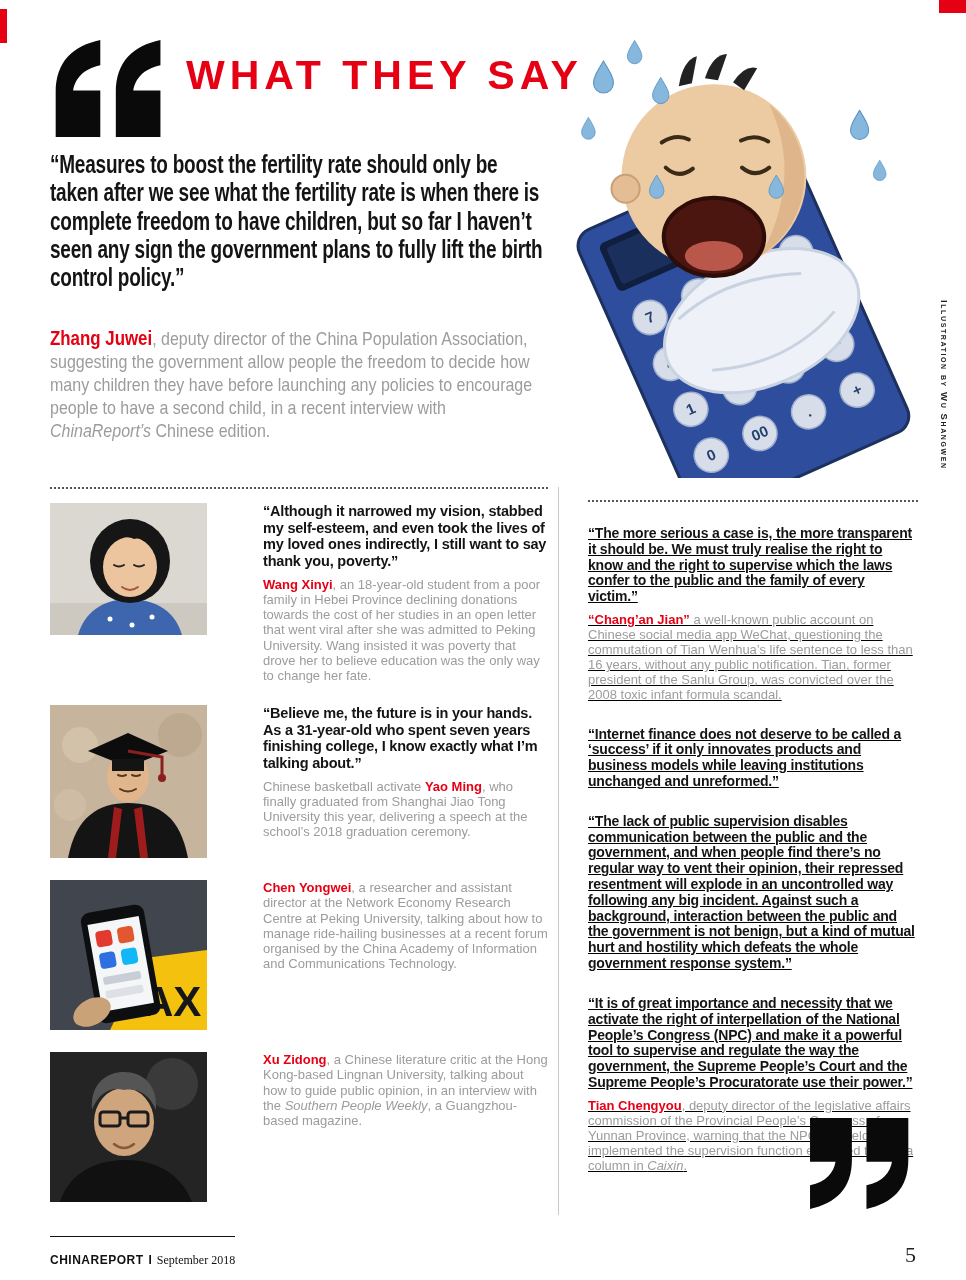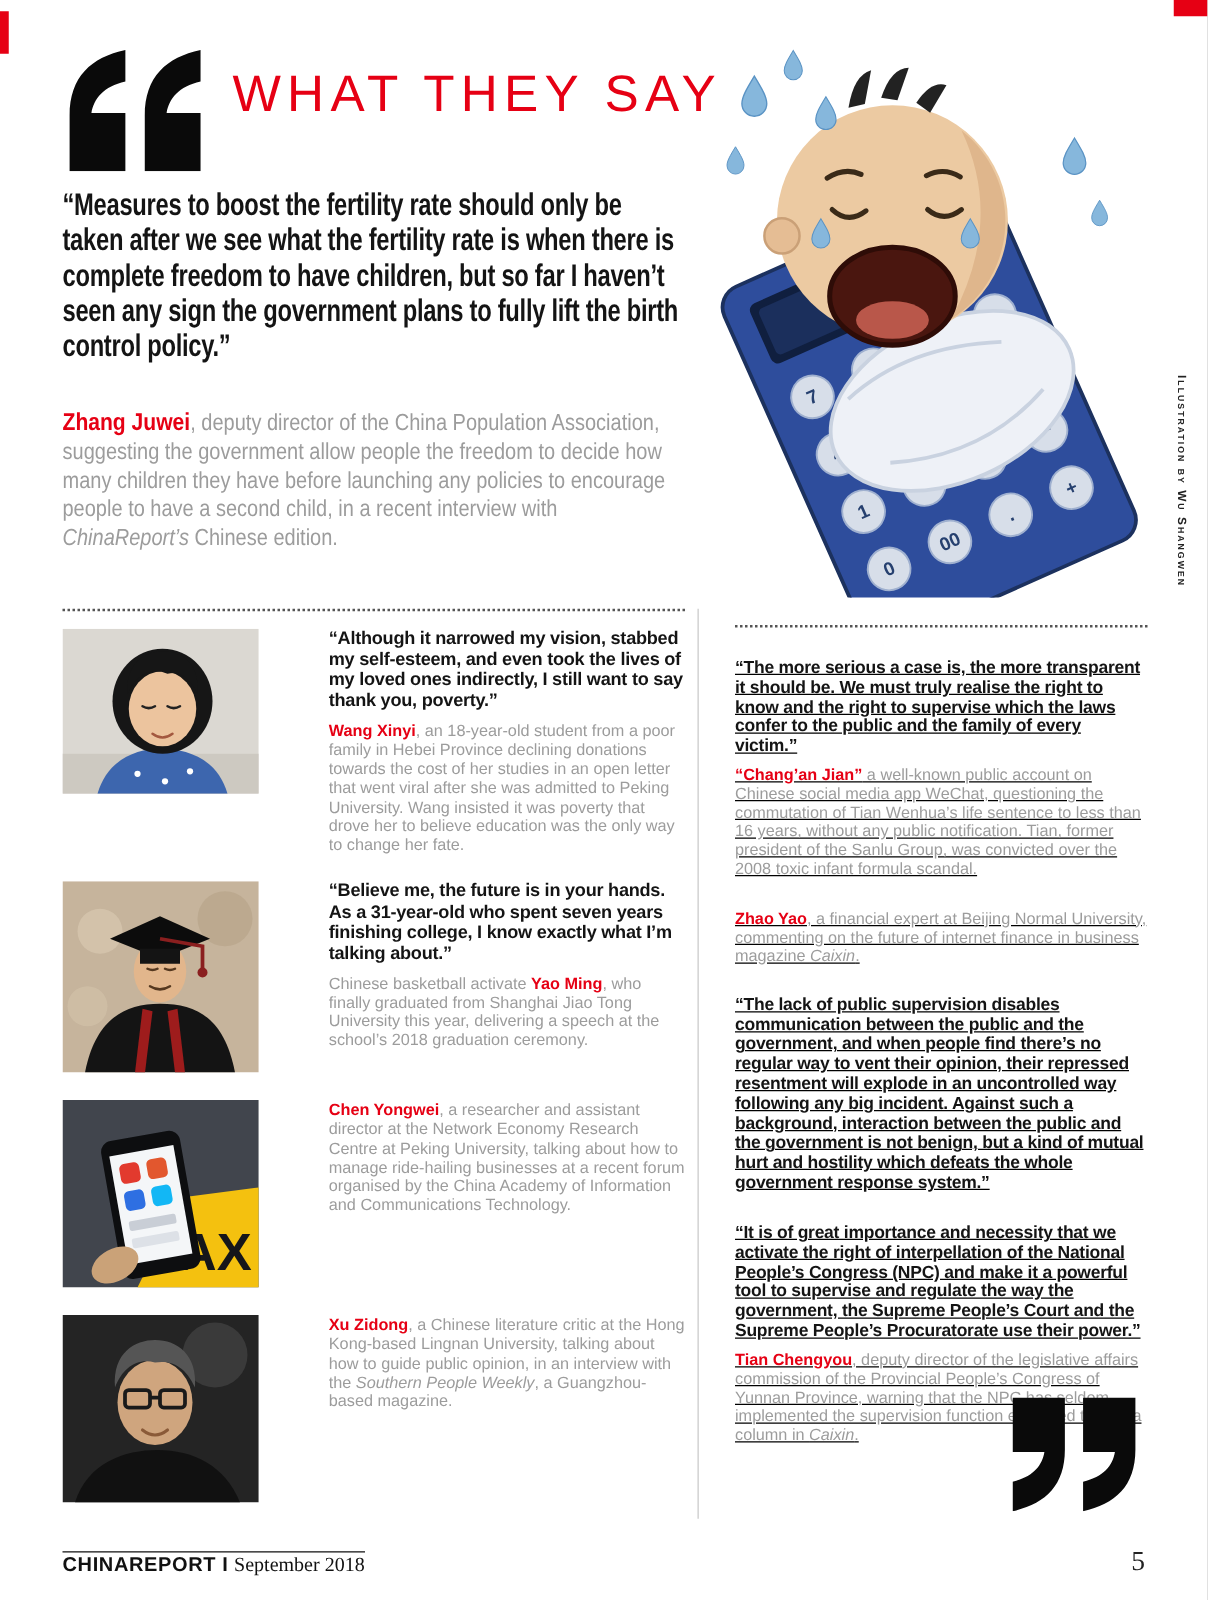"WHAT THEY SAY" .section-title { font-weight: normal -> bold }
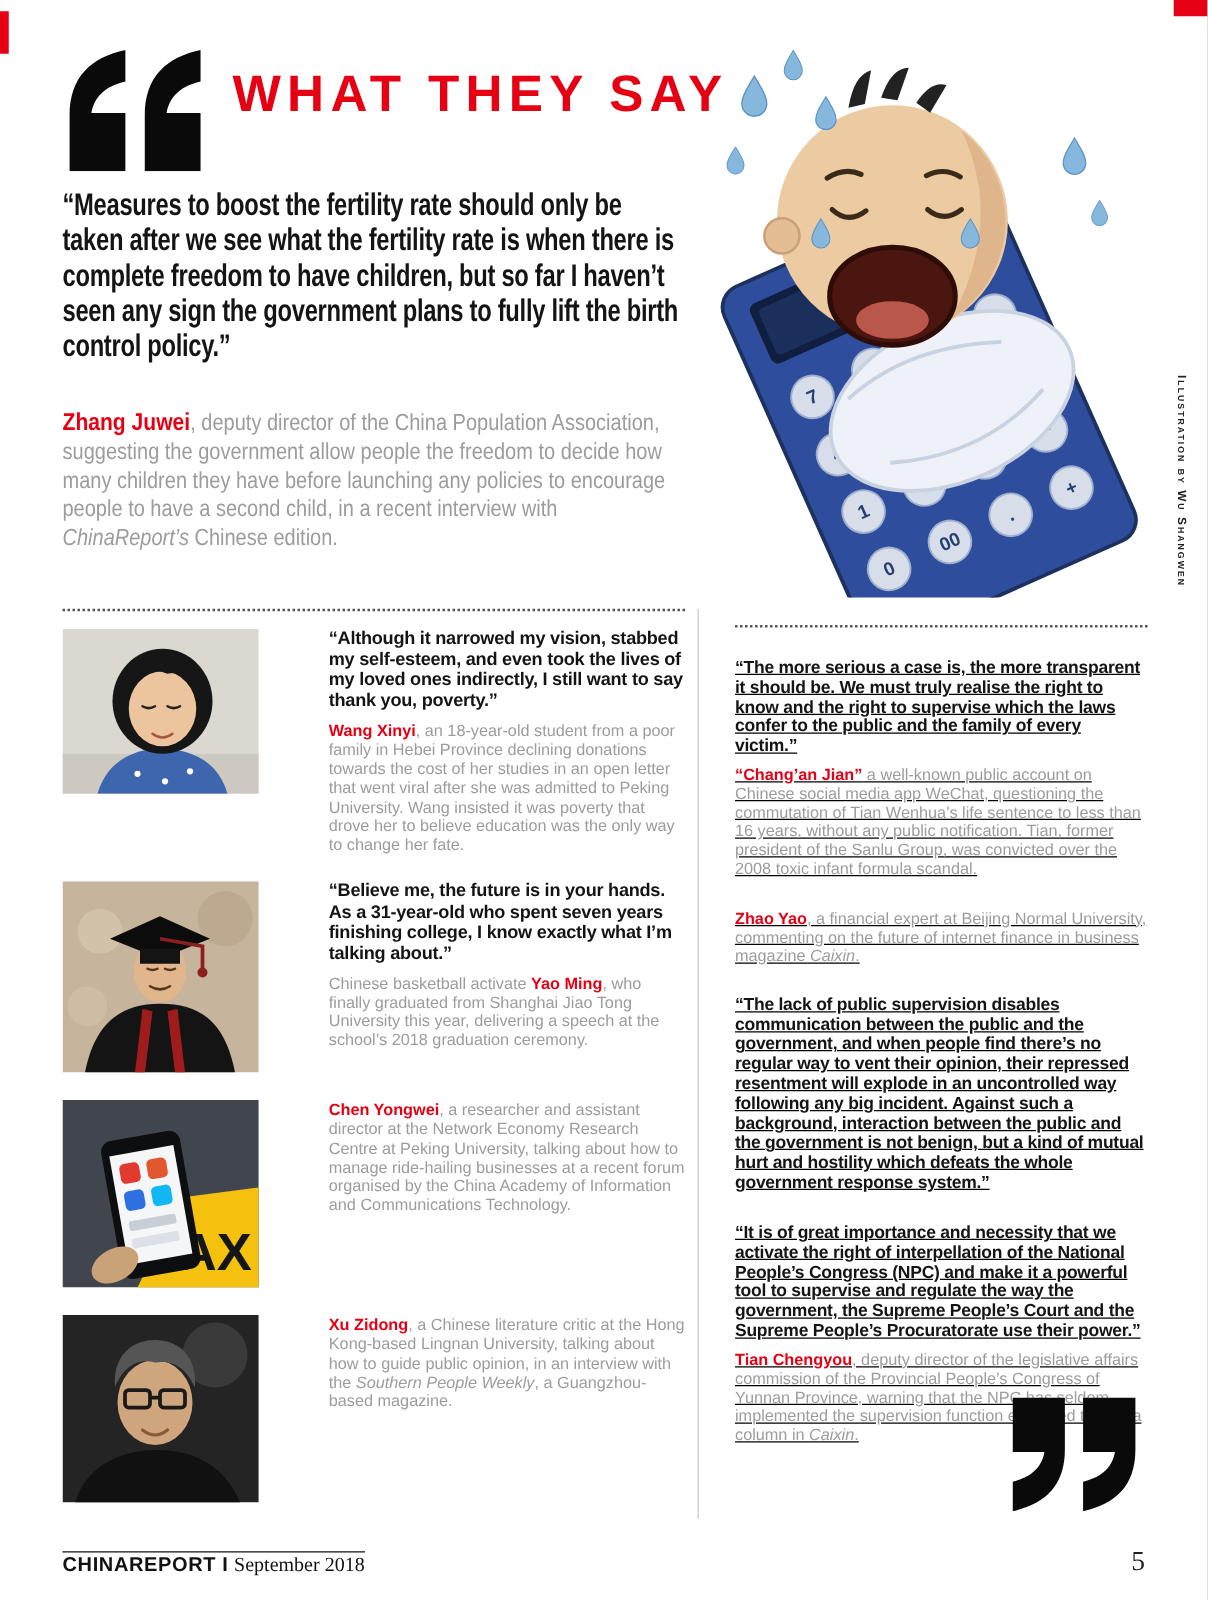"“Internet finance does not deserve" p.q { html: none -> <p>“Internet finance does not deserve to be called a ‘success’ if it only innovates products and business models while leaving institutions unchanged and unreformed.”</p> }
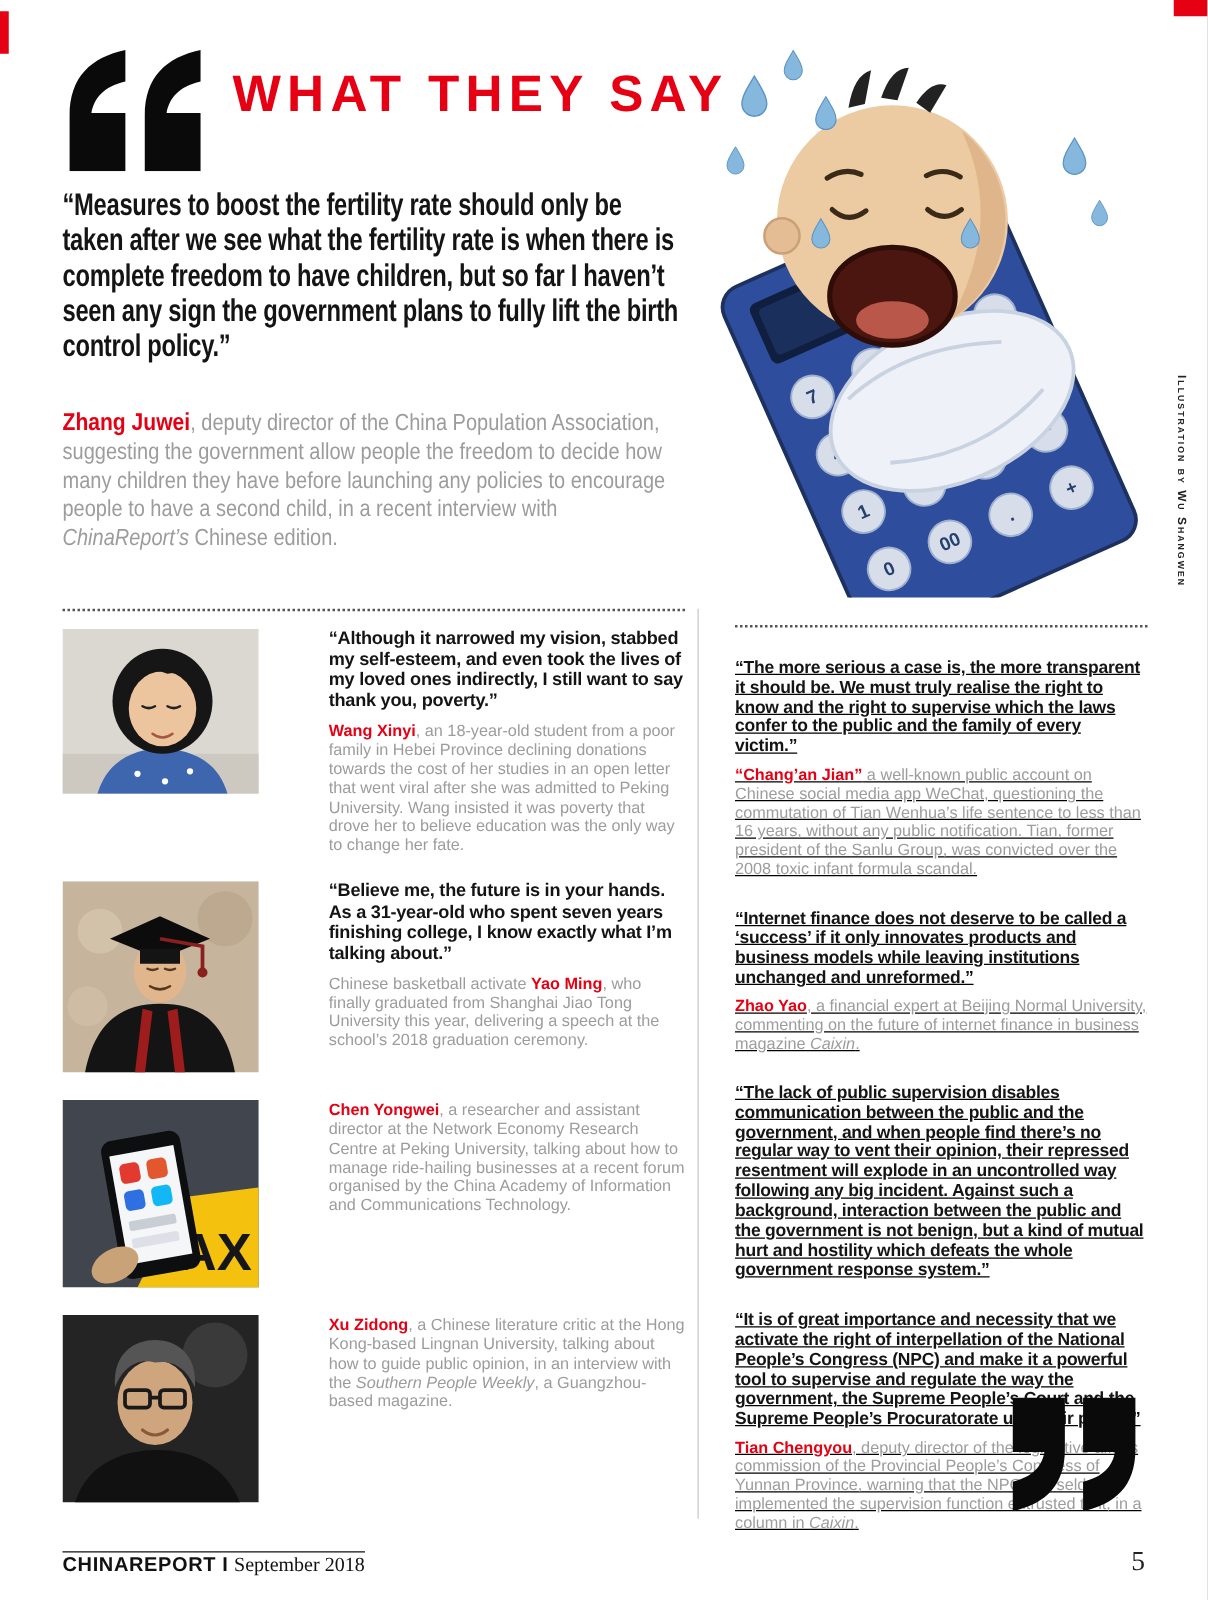"Zhao Yao, a financial expert" p.attr { html: <p><span></span><span>Zhao Yao</span><span>, a financial expert at Beijing Normal University, commenting on the future of internet finance in business magazine </span><span>Caixin</span><span>.</span></p> -> none }
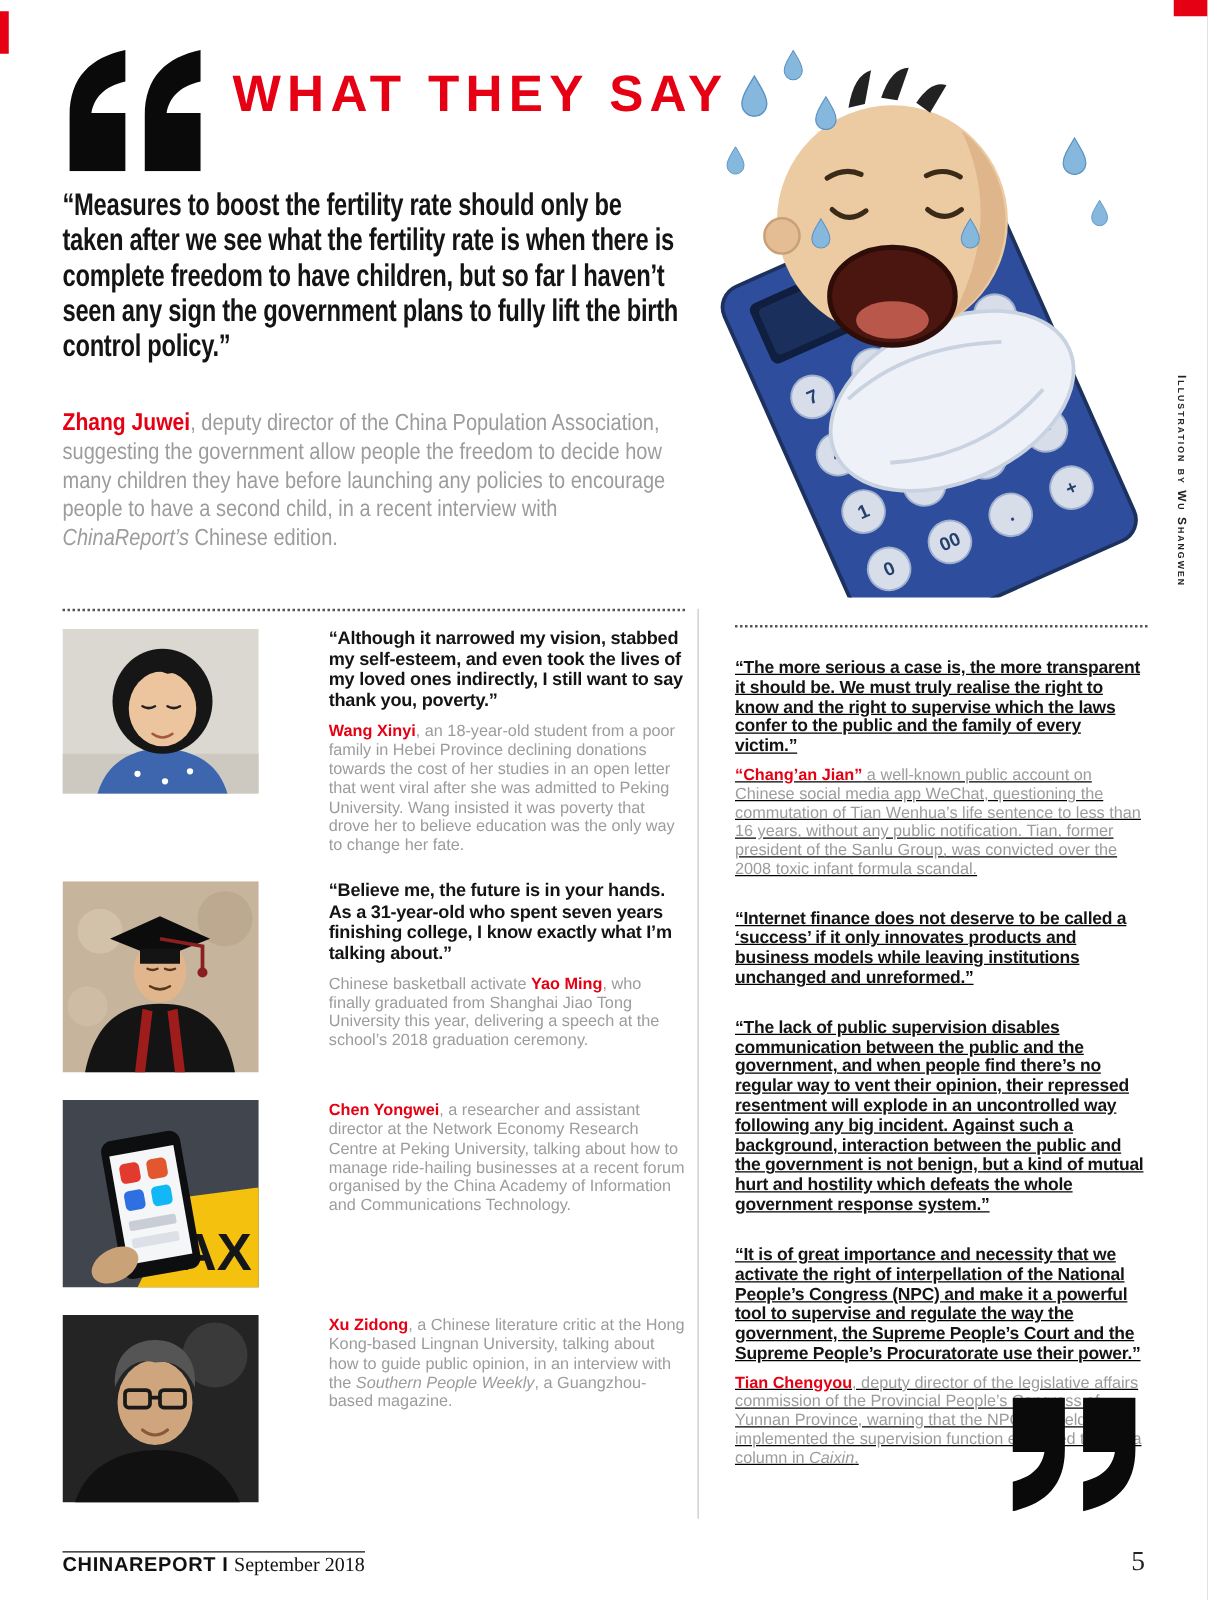"CHINAREPORT I September 2018" .footer-left { font-size: 16px -> 12px; padding-top: 2px -> 16px }
